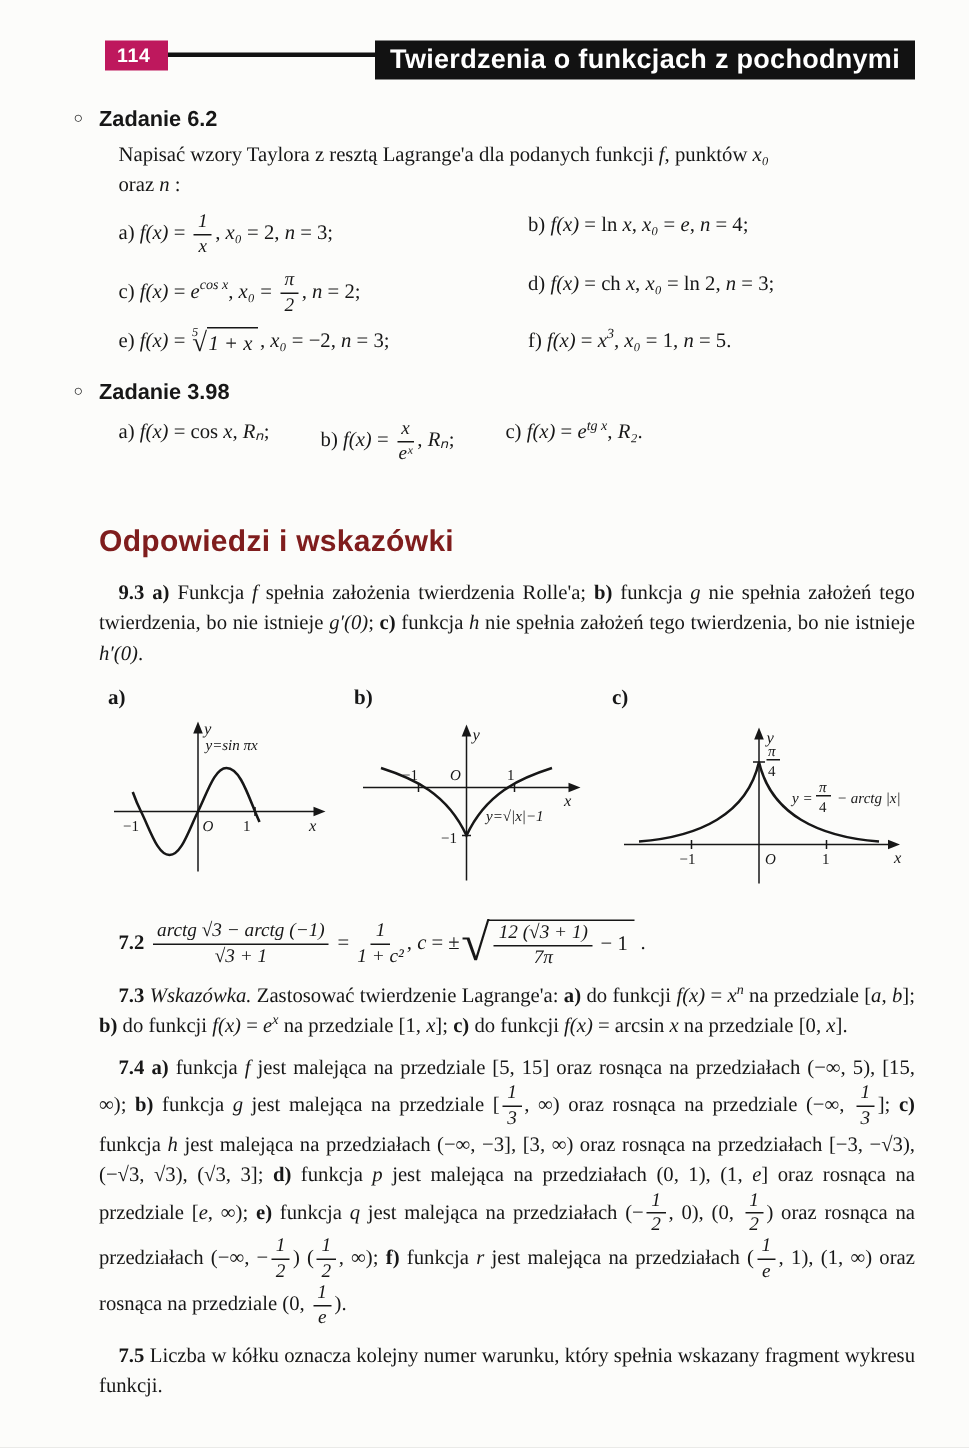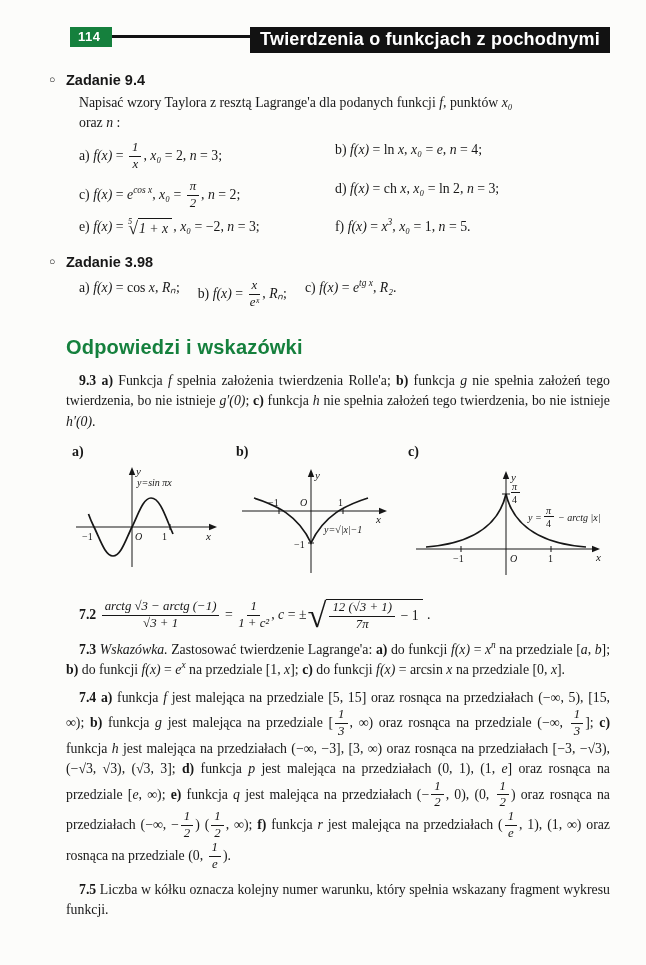"114" .pagenum { background: #15803d -> #be185d }
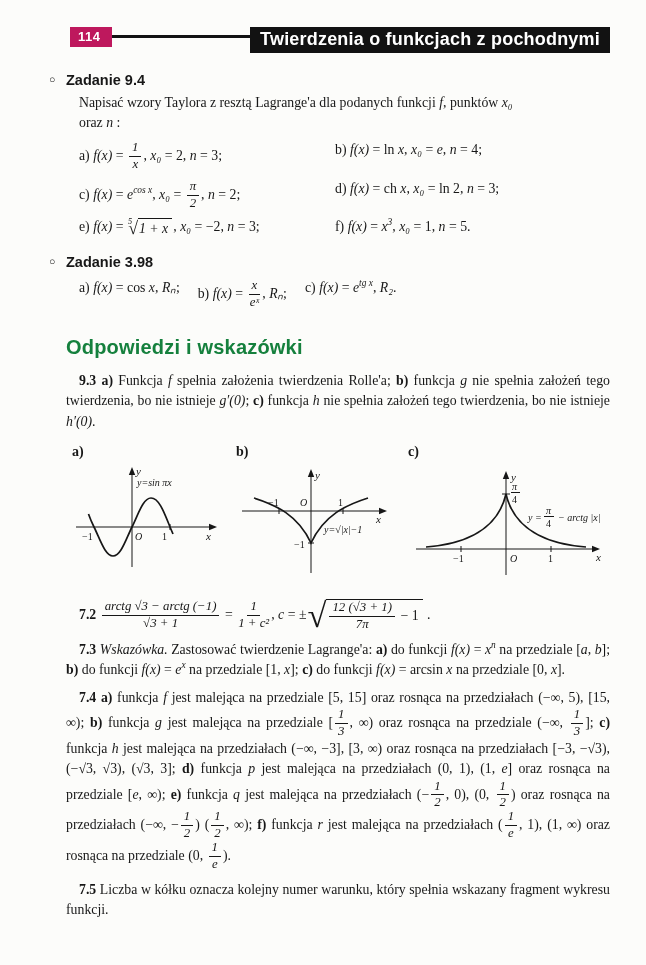"Zadanie 9.4" span { text: 9.4 -> 6.2 }
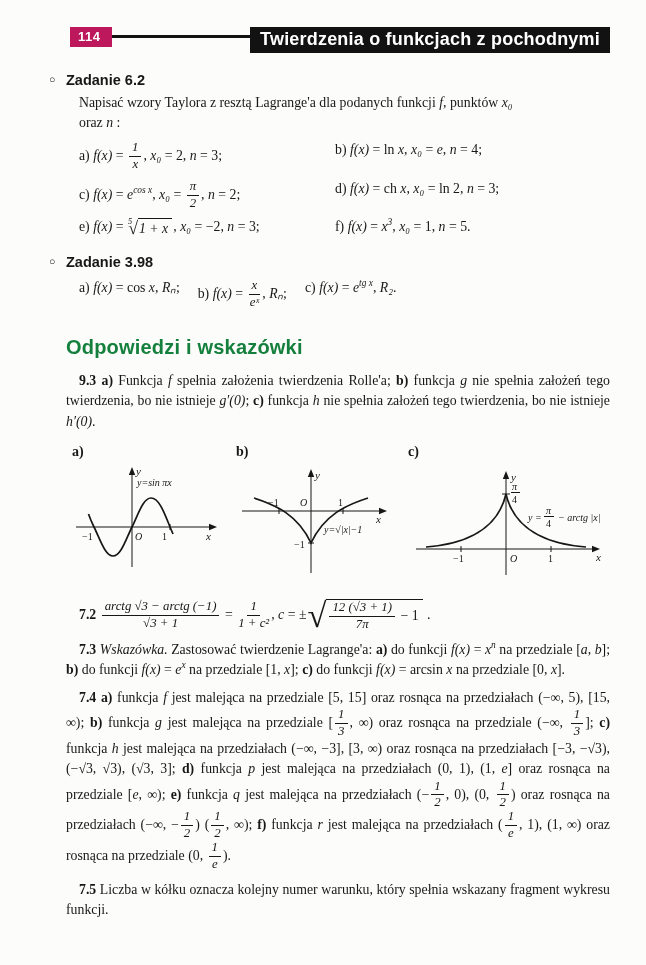"a) f(x) = , =" .items-grid { column-gap: 0 -> 17px }
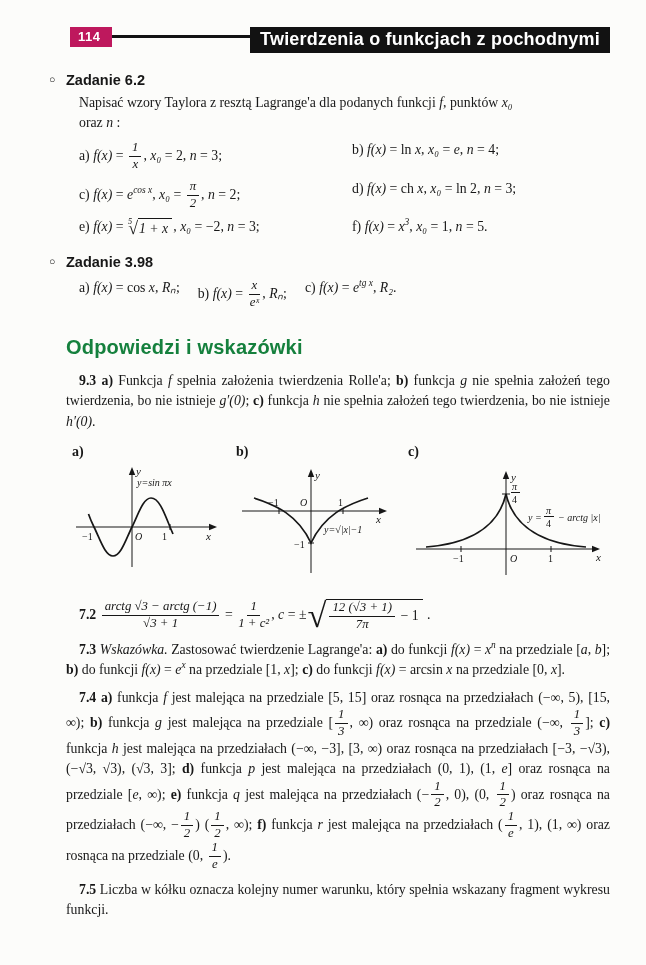"a) f(x) = cos x," .items-row { gap: 18px -> 34px }
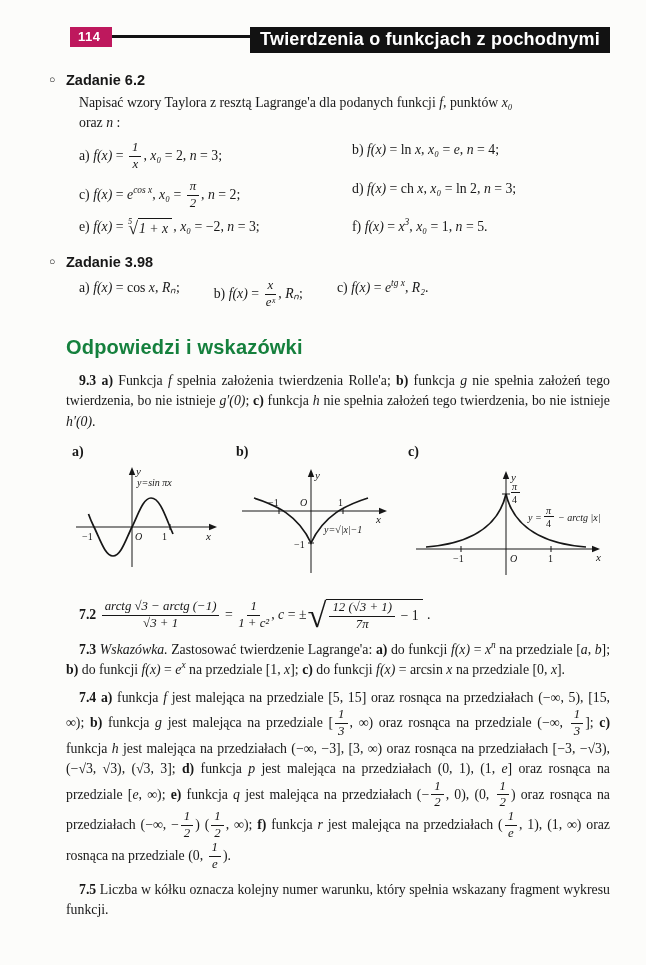"Odpowiedzi i wskazówki" .answers-h { color: #15803d -> #7f1d1d; margin: 22px 0 12px -> 36px 0 12px }
